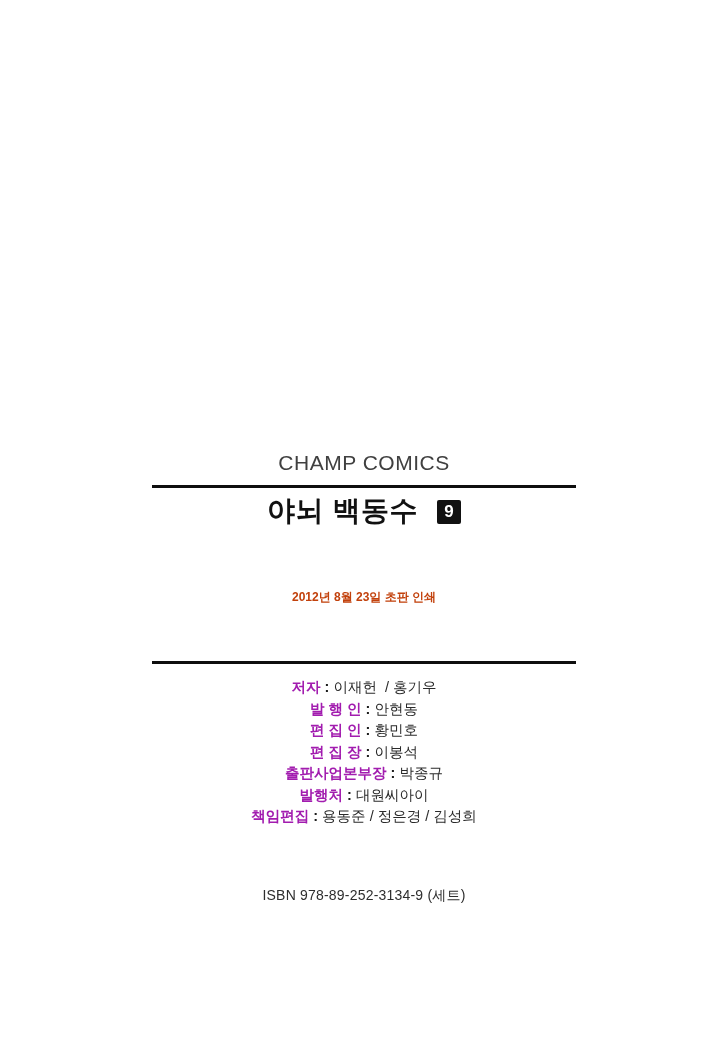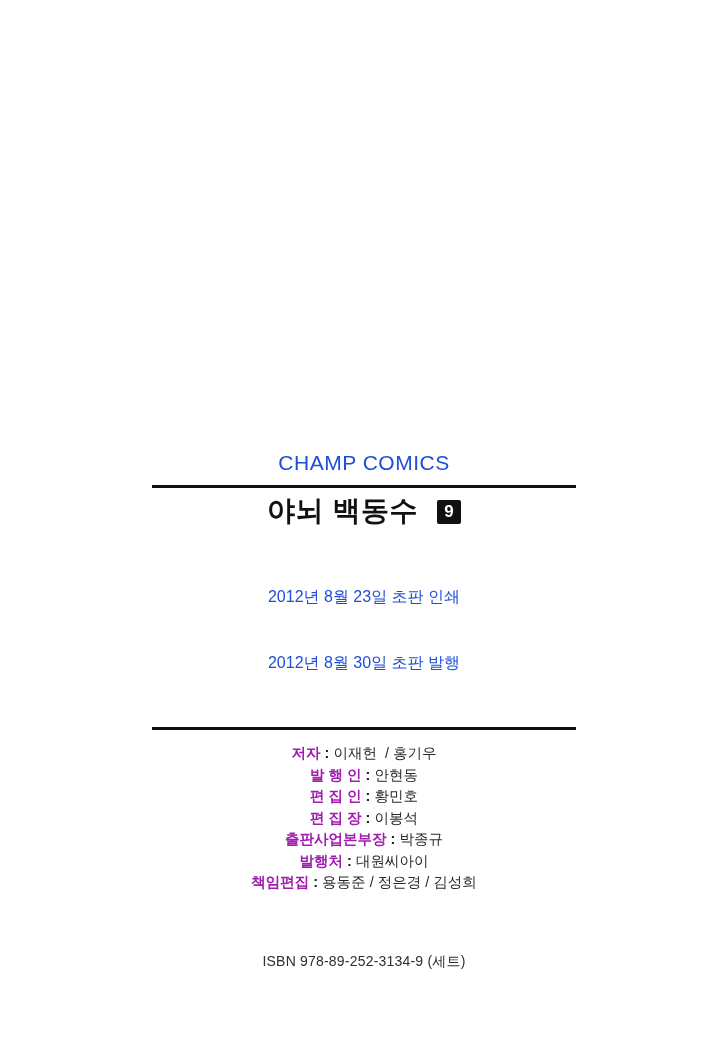"CHAMP COMICS" .brand { color: #1d4ed8 -> #404040 }
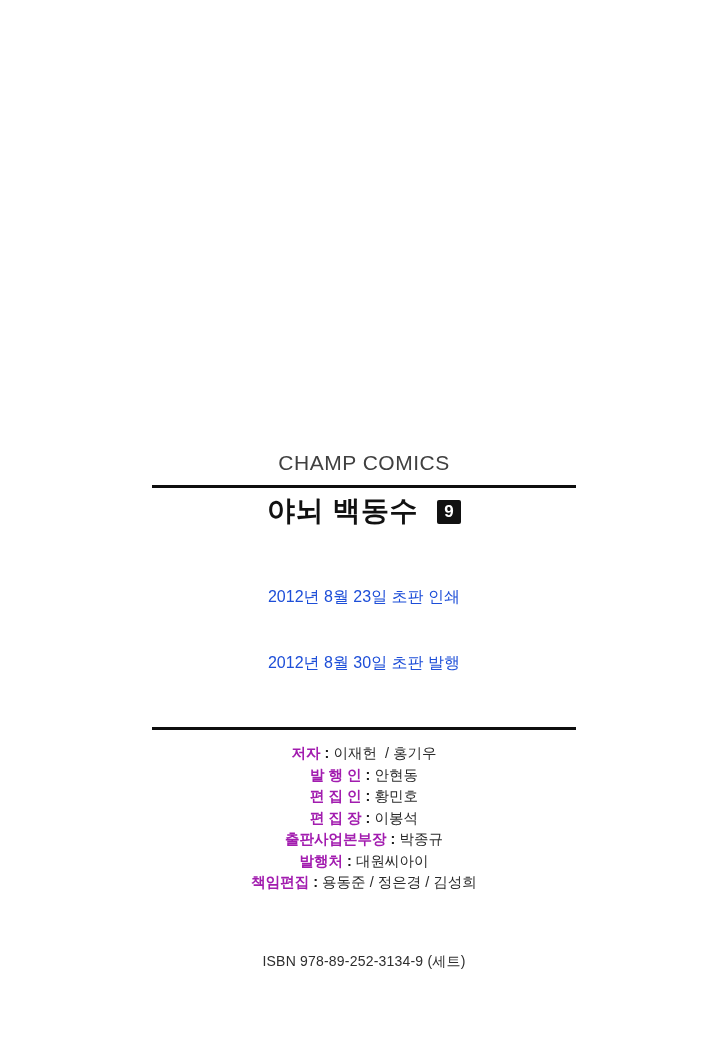"2012년 8월 23일 초판 인쇄" .dates { color: #1d4ed8 -> #c2410c; font-size: 16px -> 12px; font-weight: 400 -> 700 }
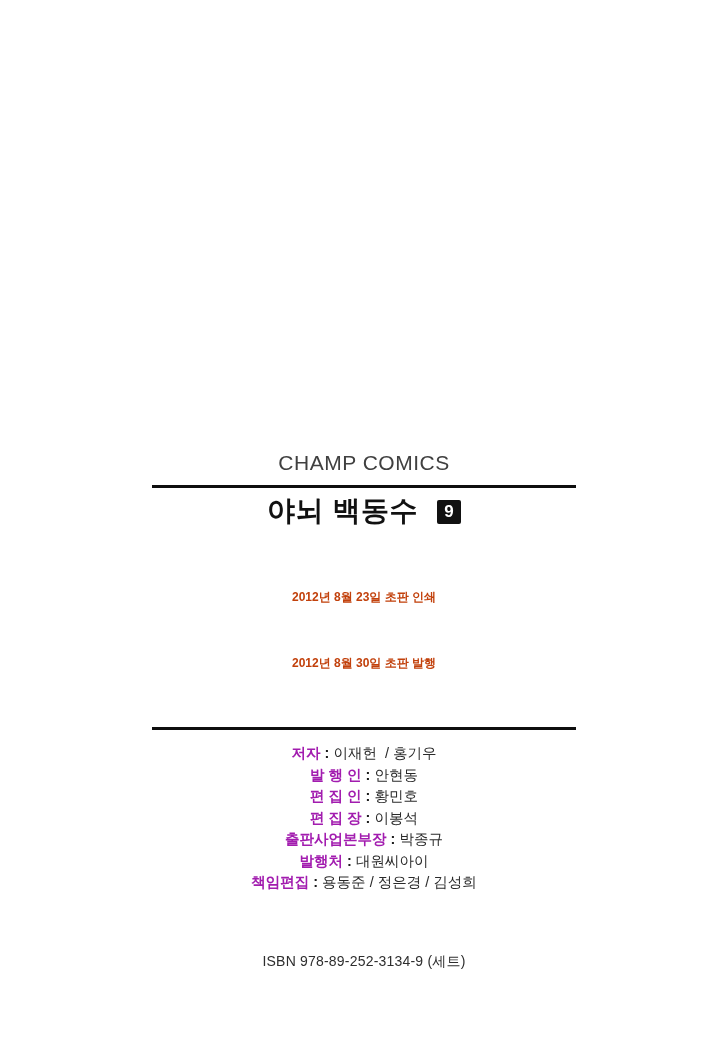"2012년 8월 30일 초판 발행" div { html: <div>2012년 8월 30일 초판 발행</div> -> none }
